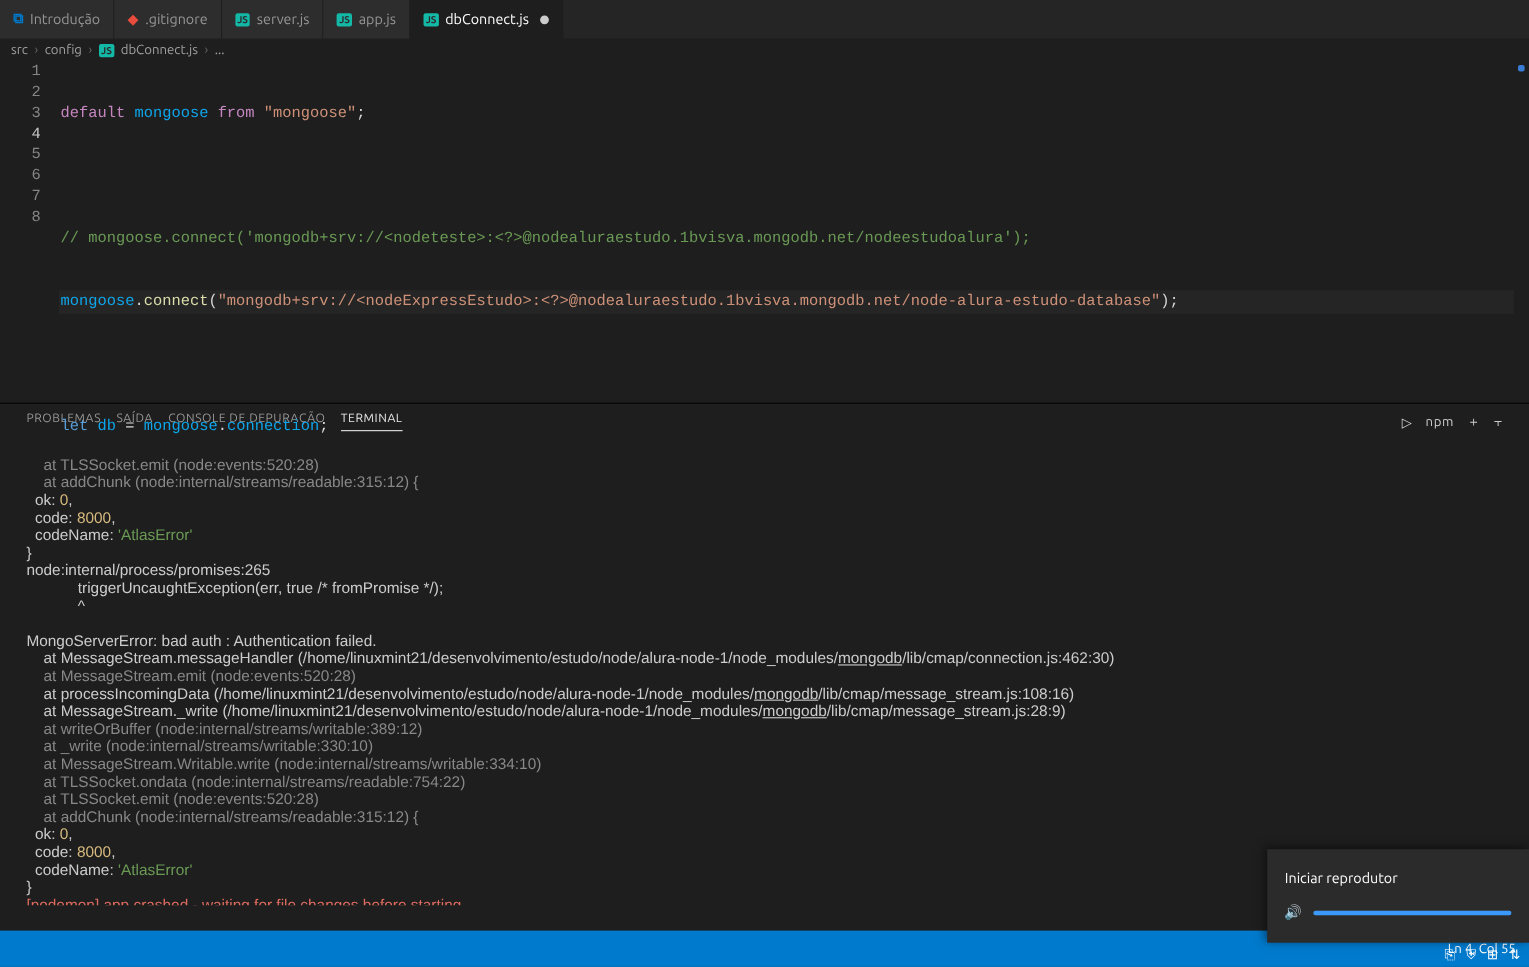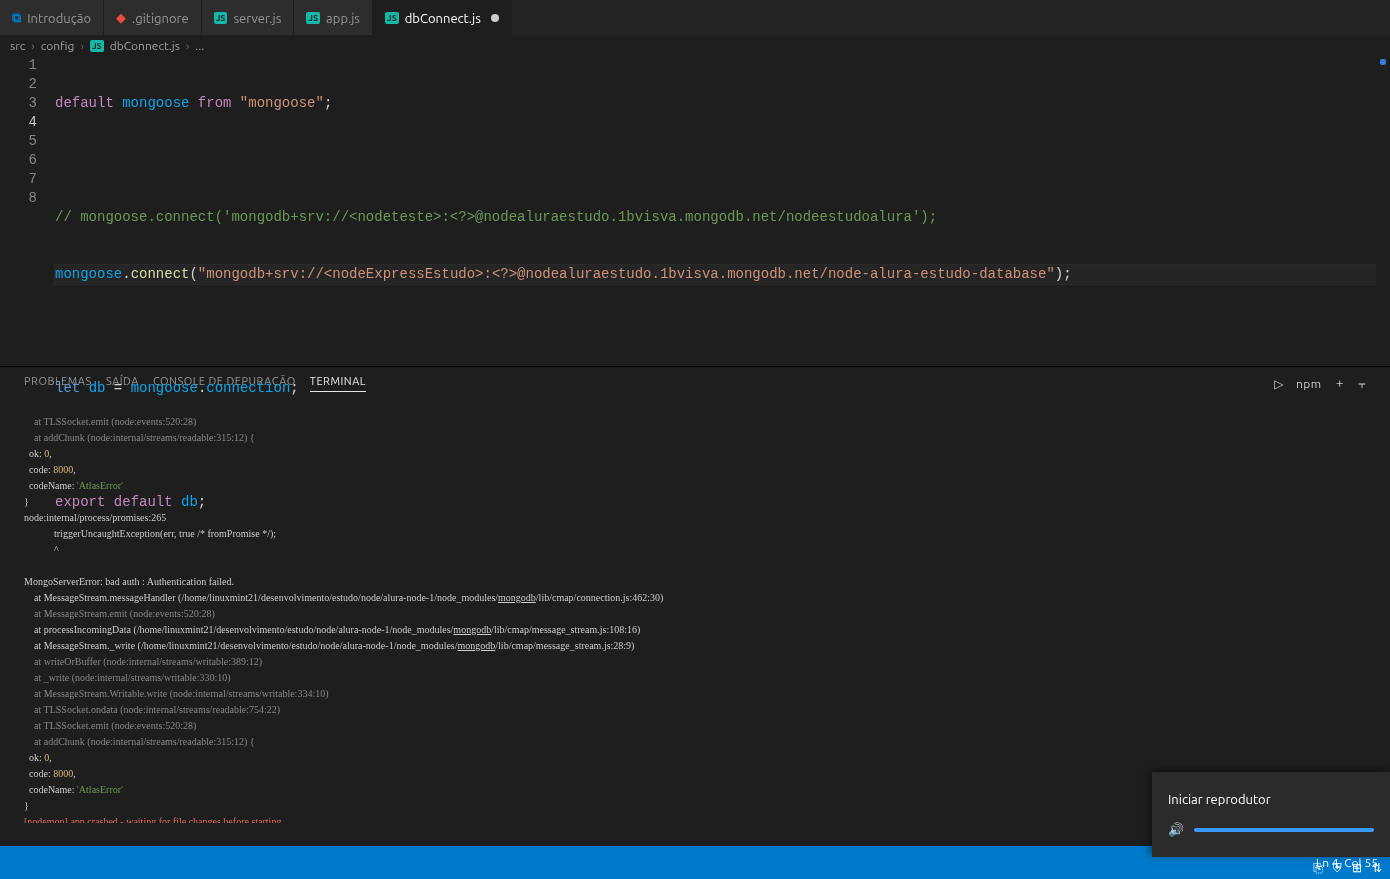"at TLSSocket.emit (node:events:520:28)" .terminal { font-family: Liberation Serif, serif -> Liberation Sans, sans-serif; font-size: 10px -> 14px }
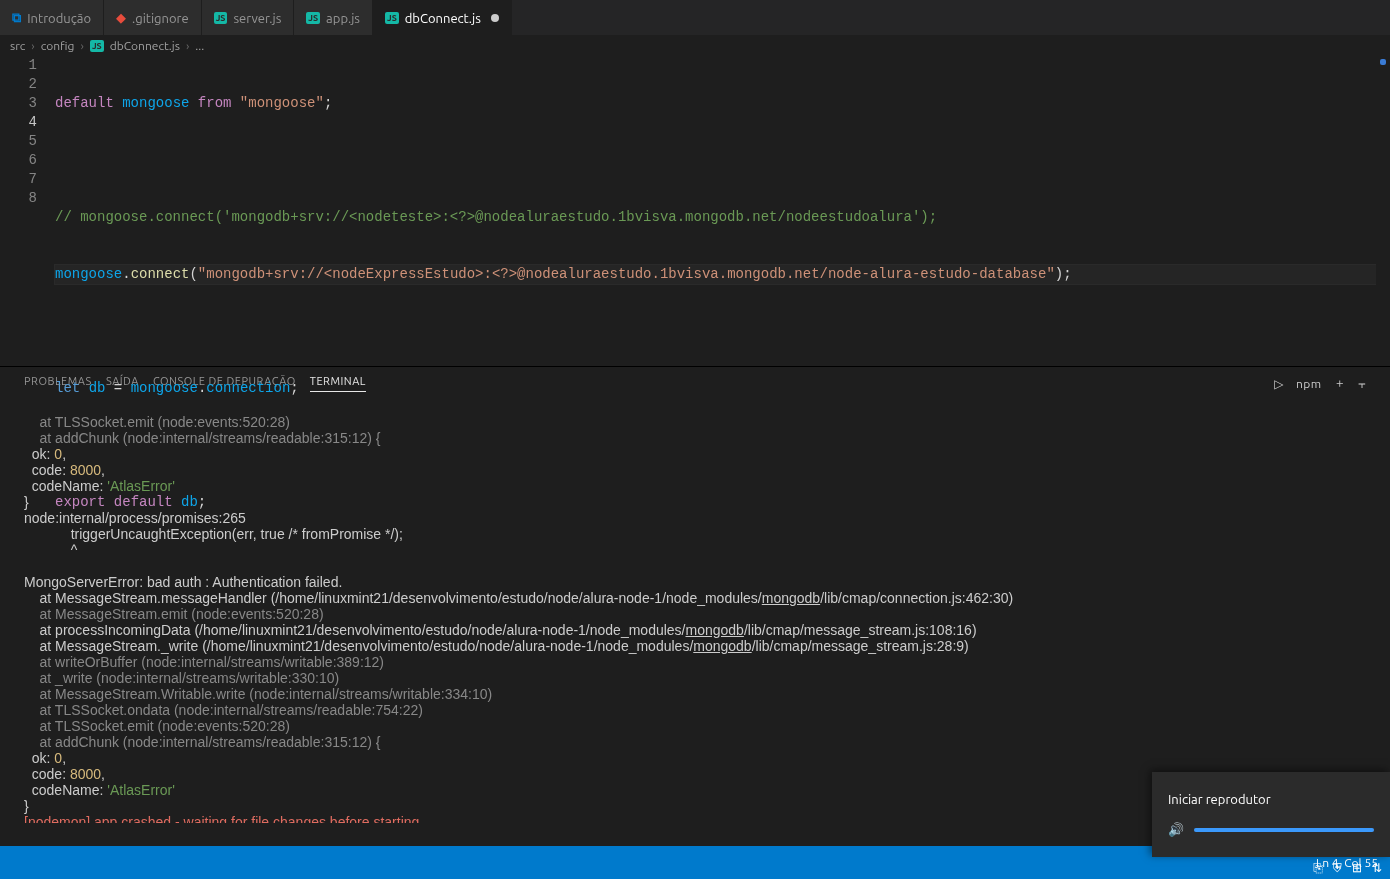"export default db;" div.line { html: <div><span>export</span> <span>default</span> <span>db</span><span>;</span></div> -> none }
